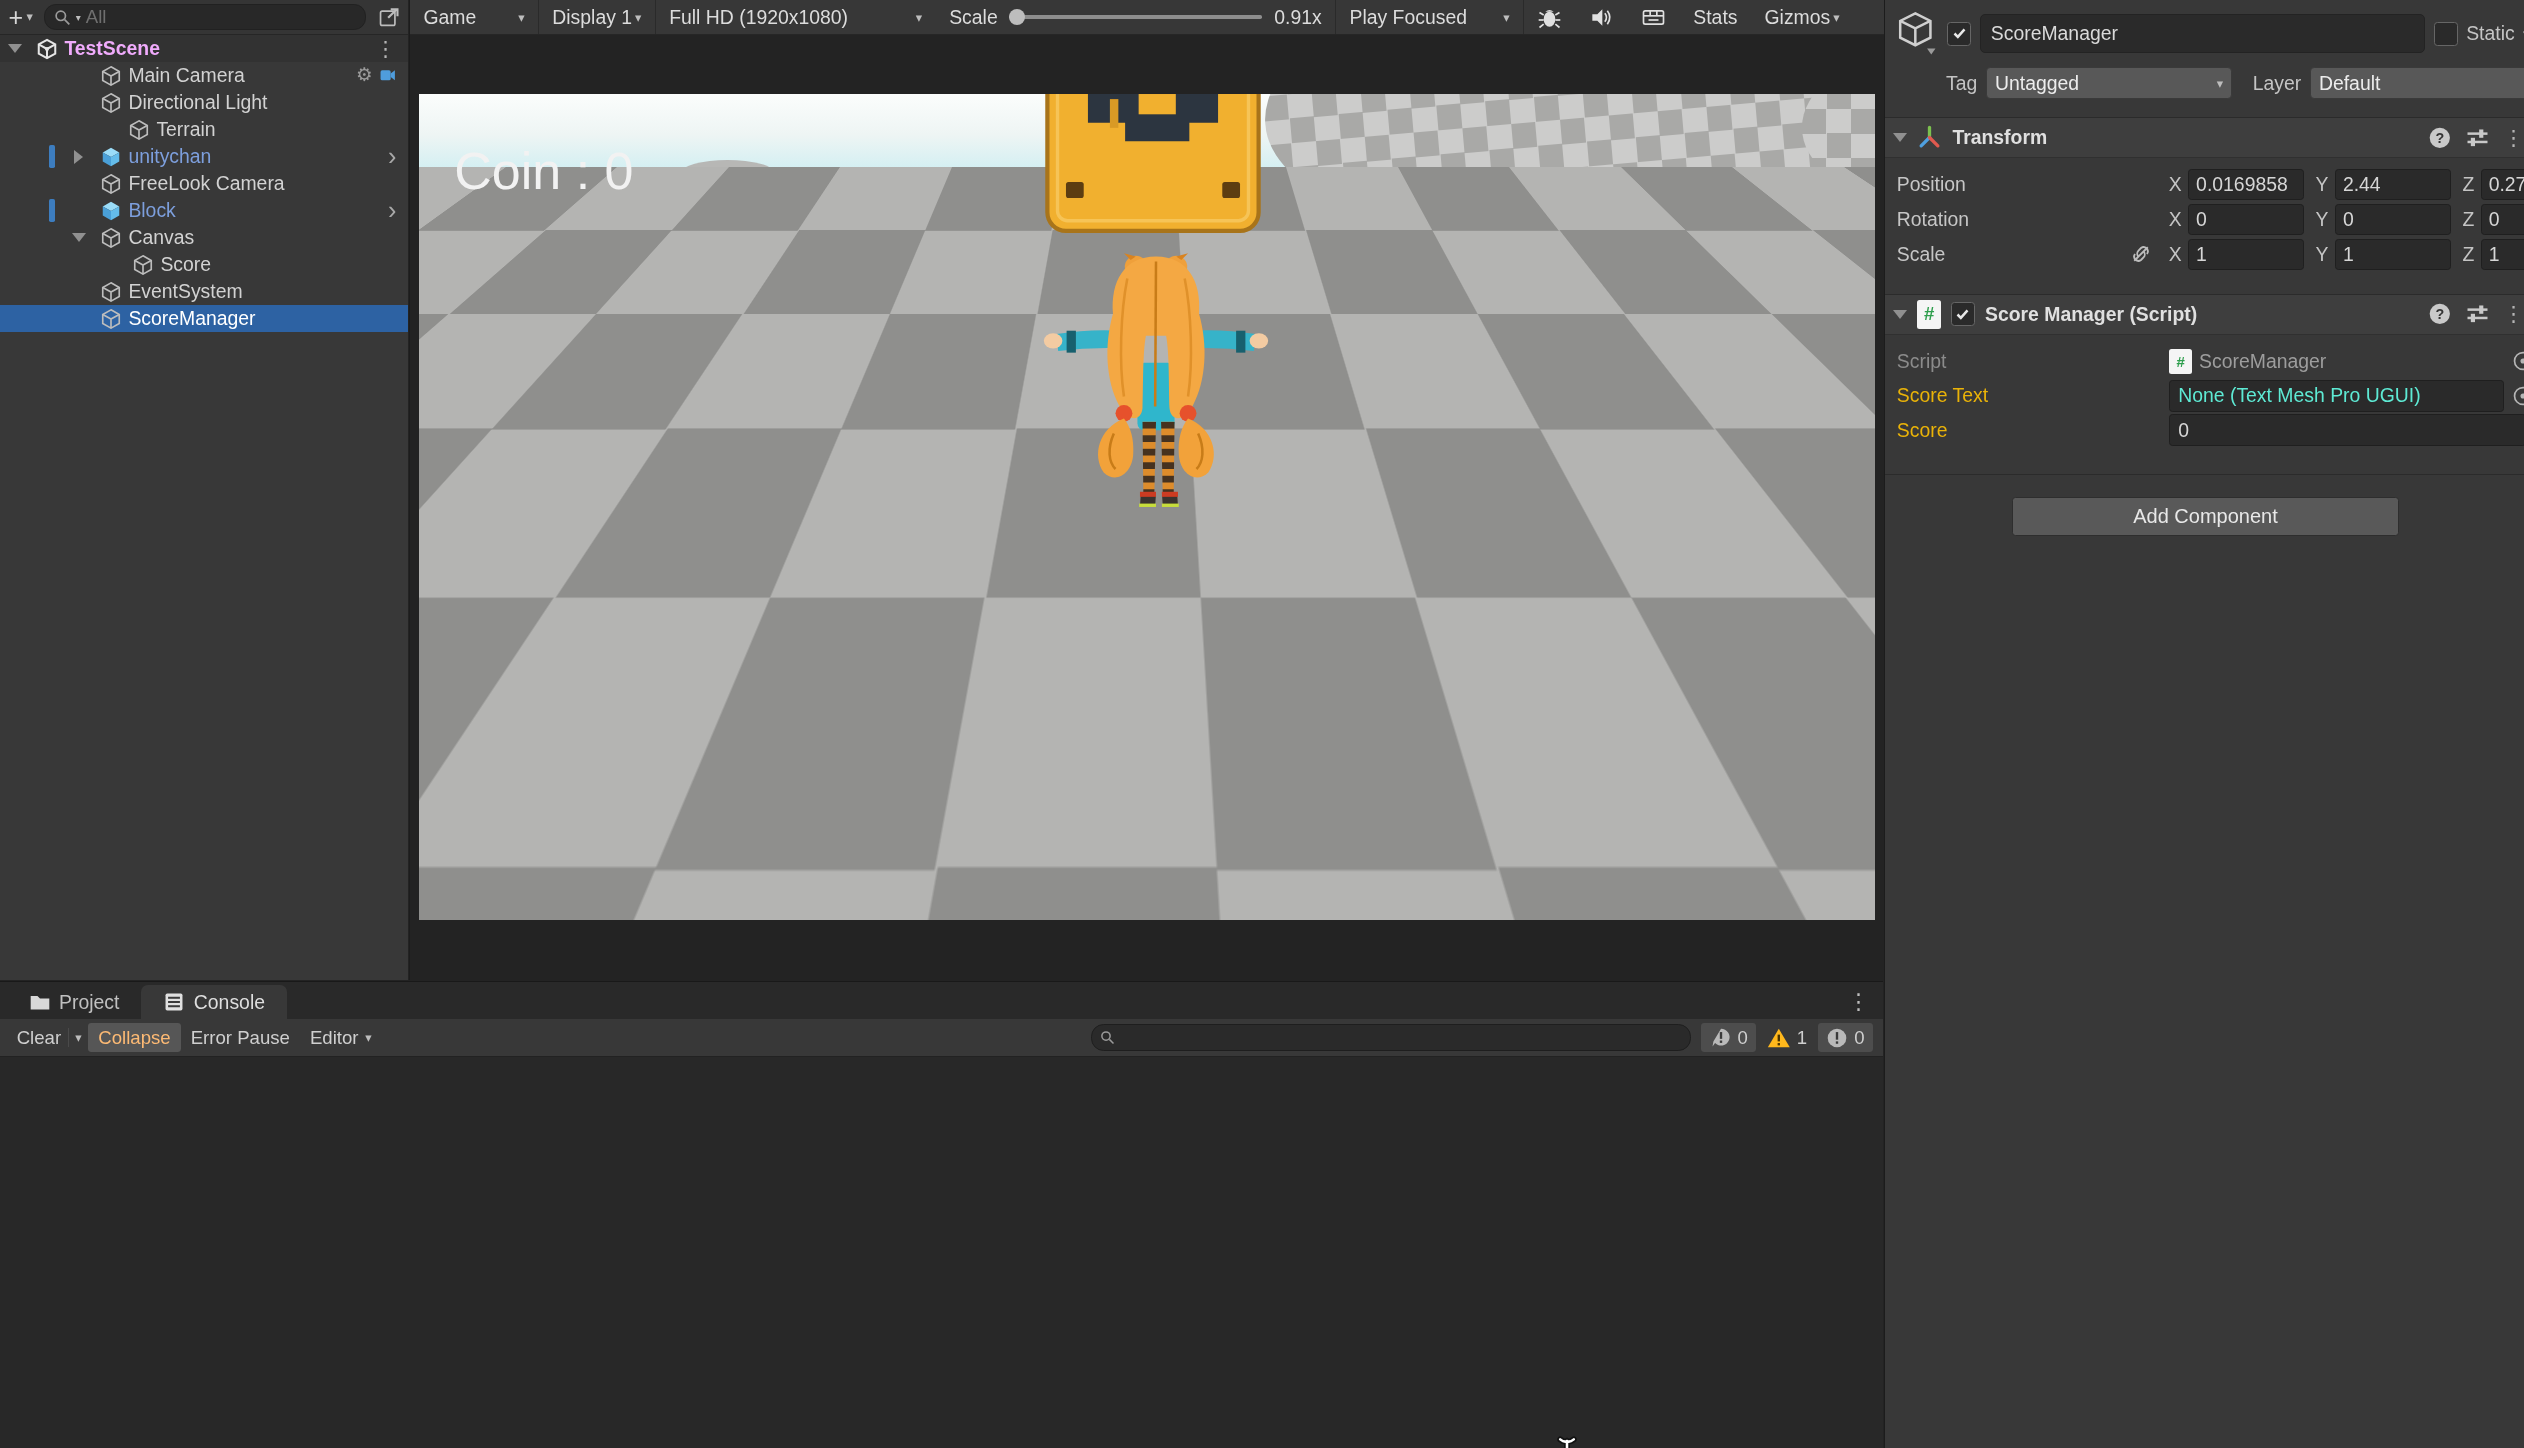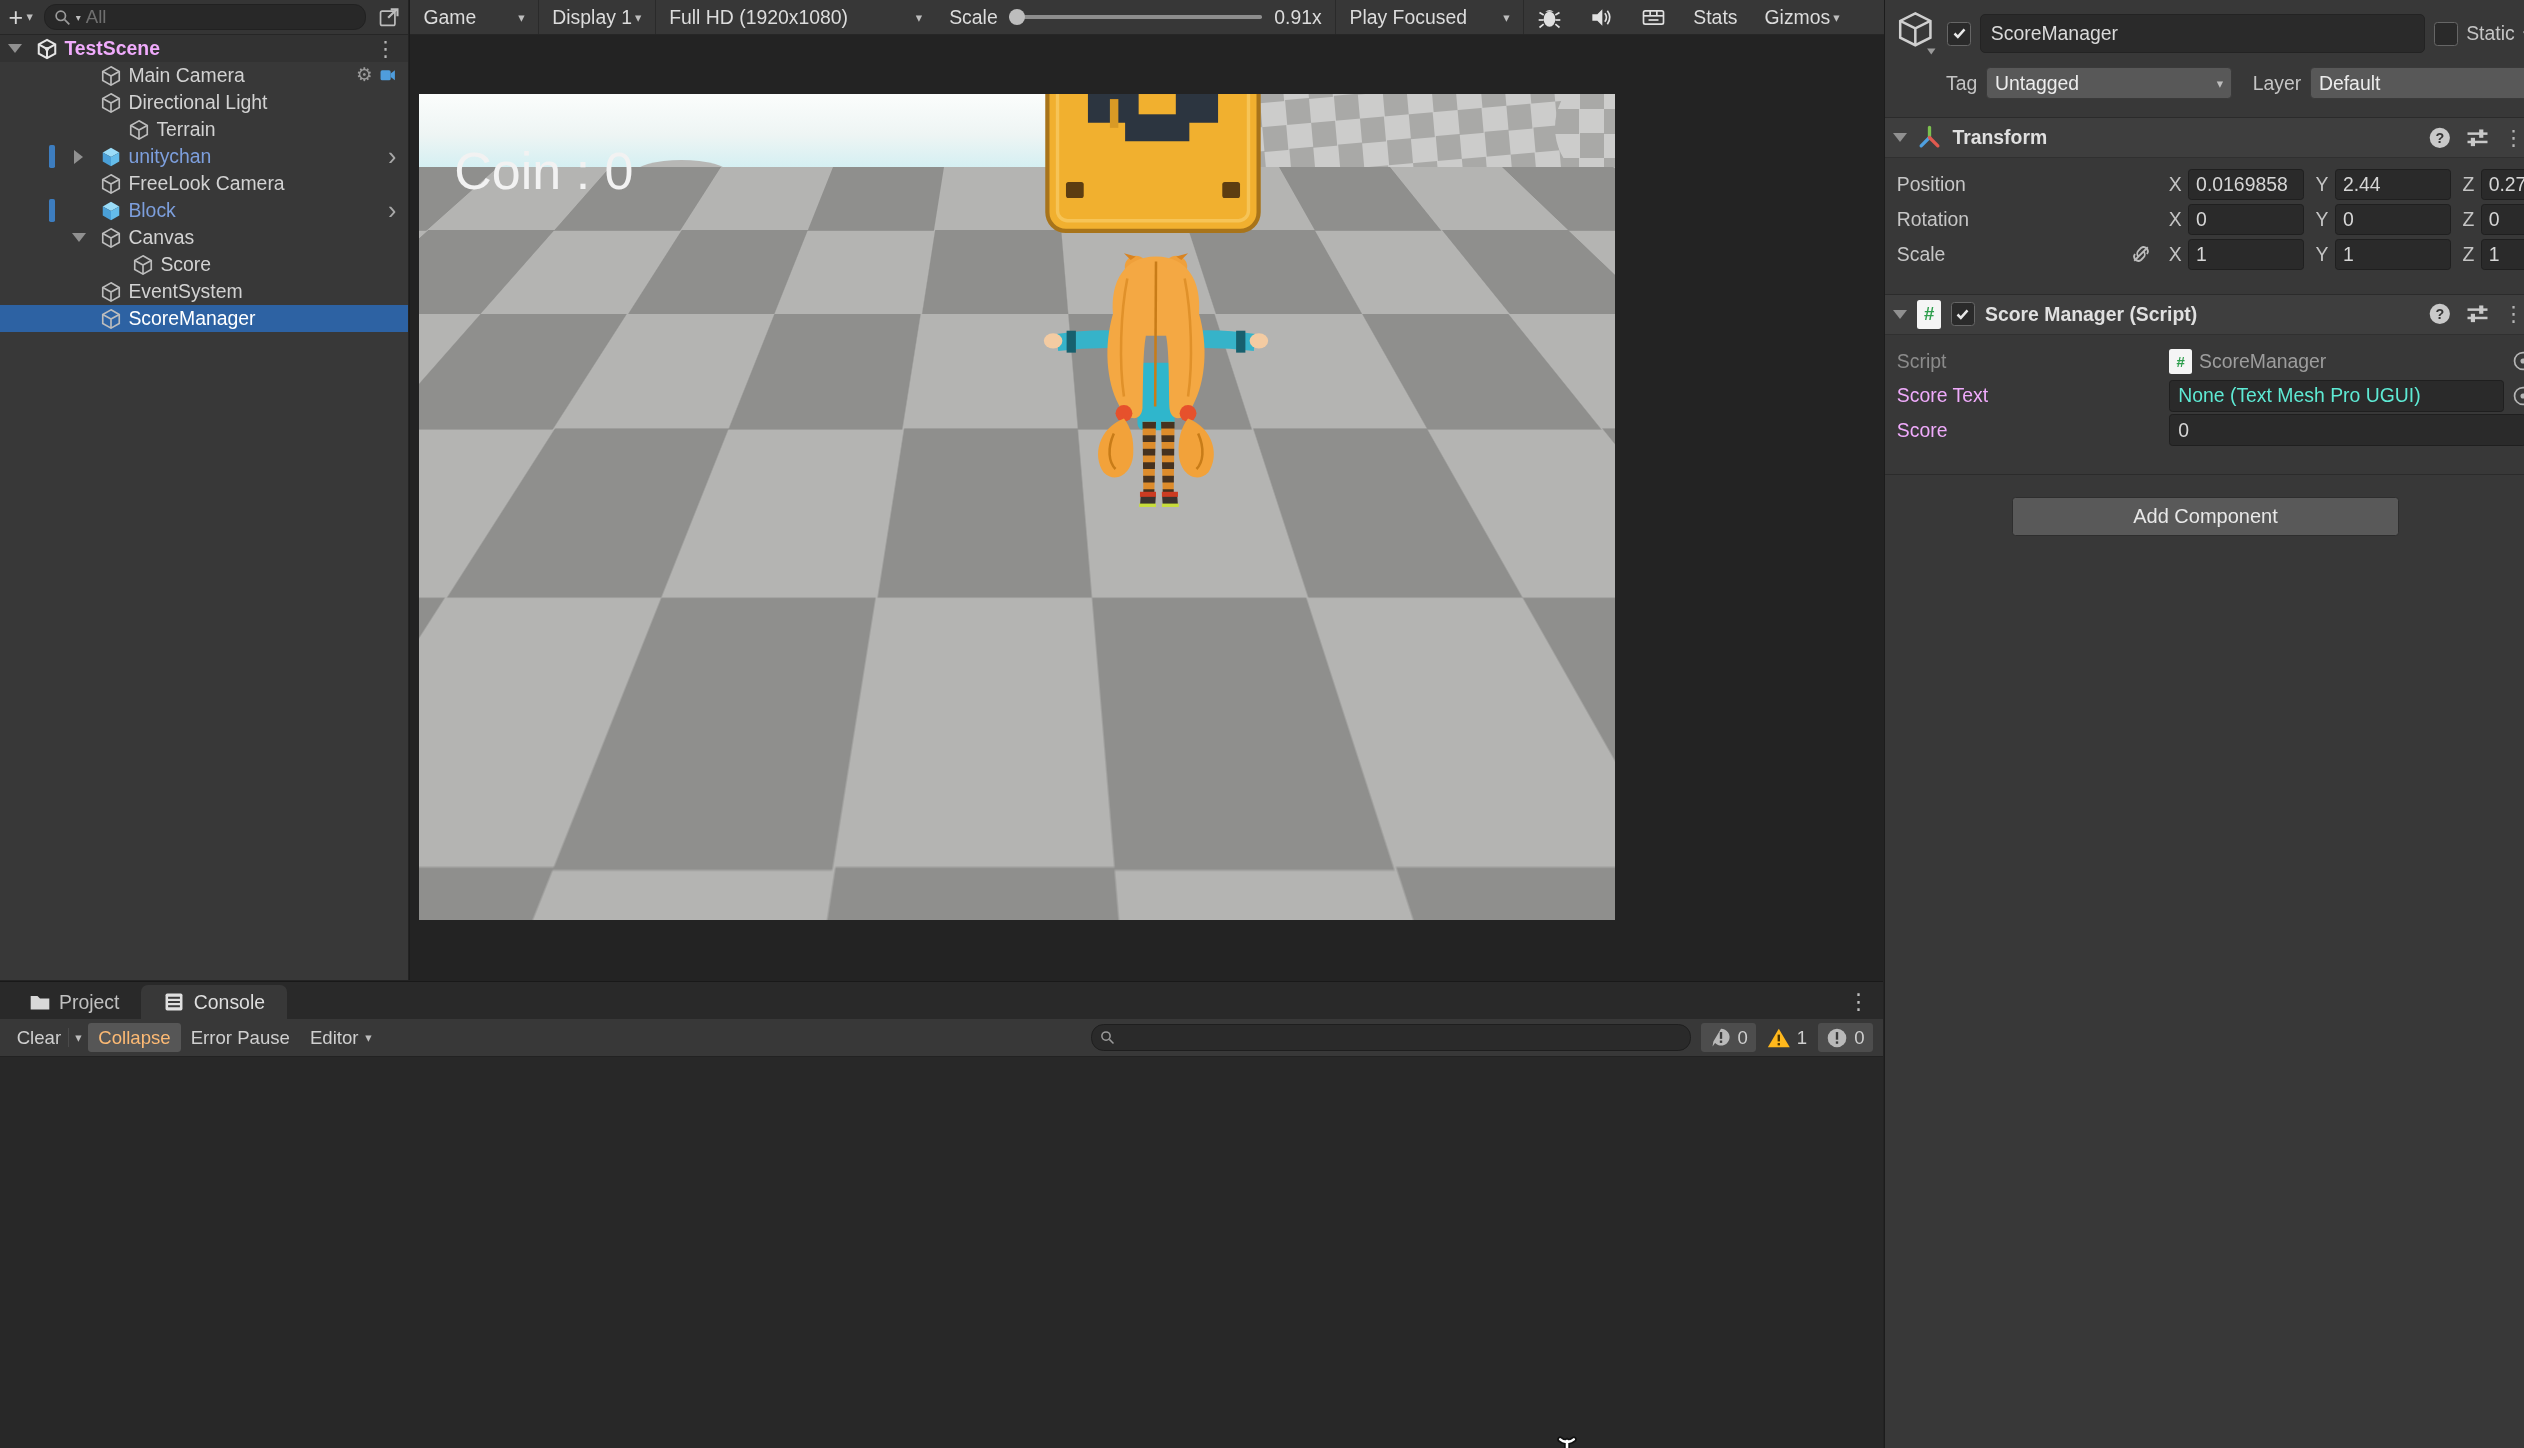"Coin : 0" .render { width: 1196px -> 1456px }
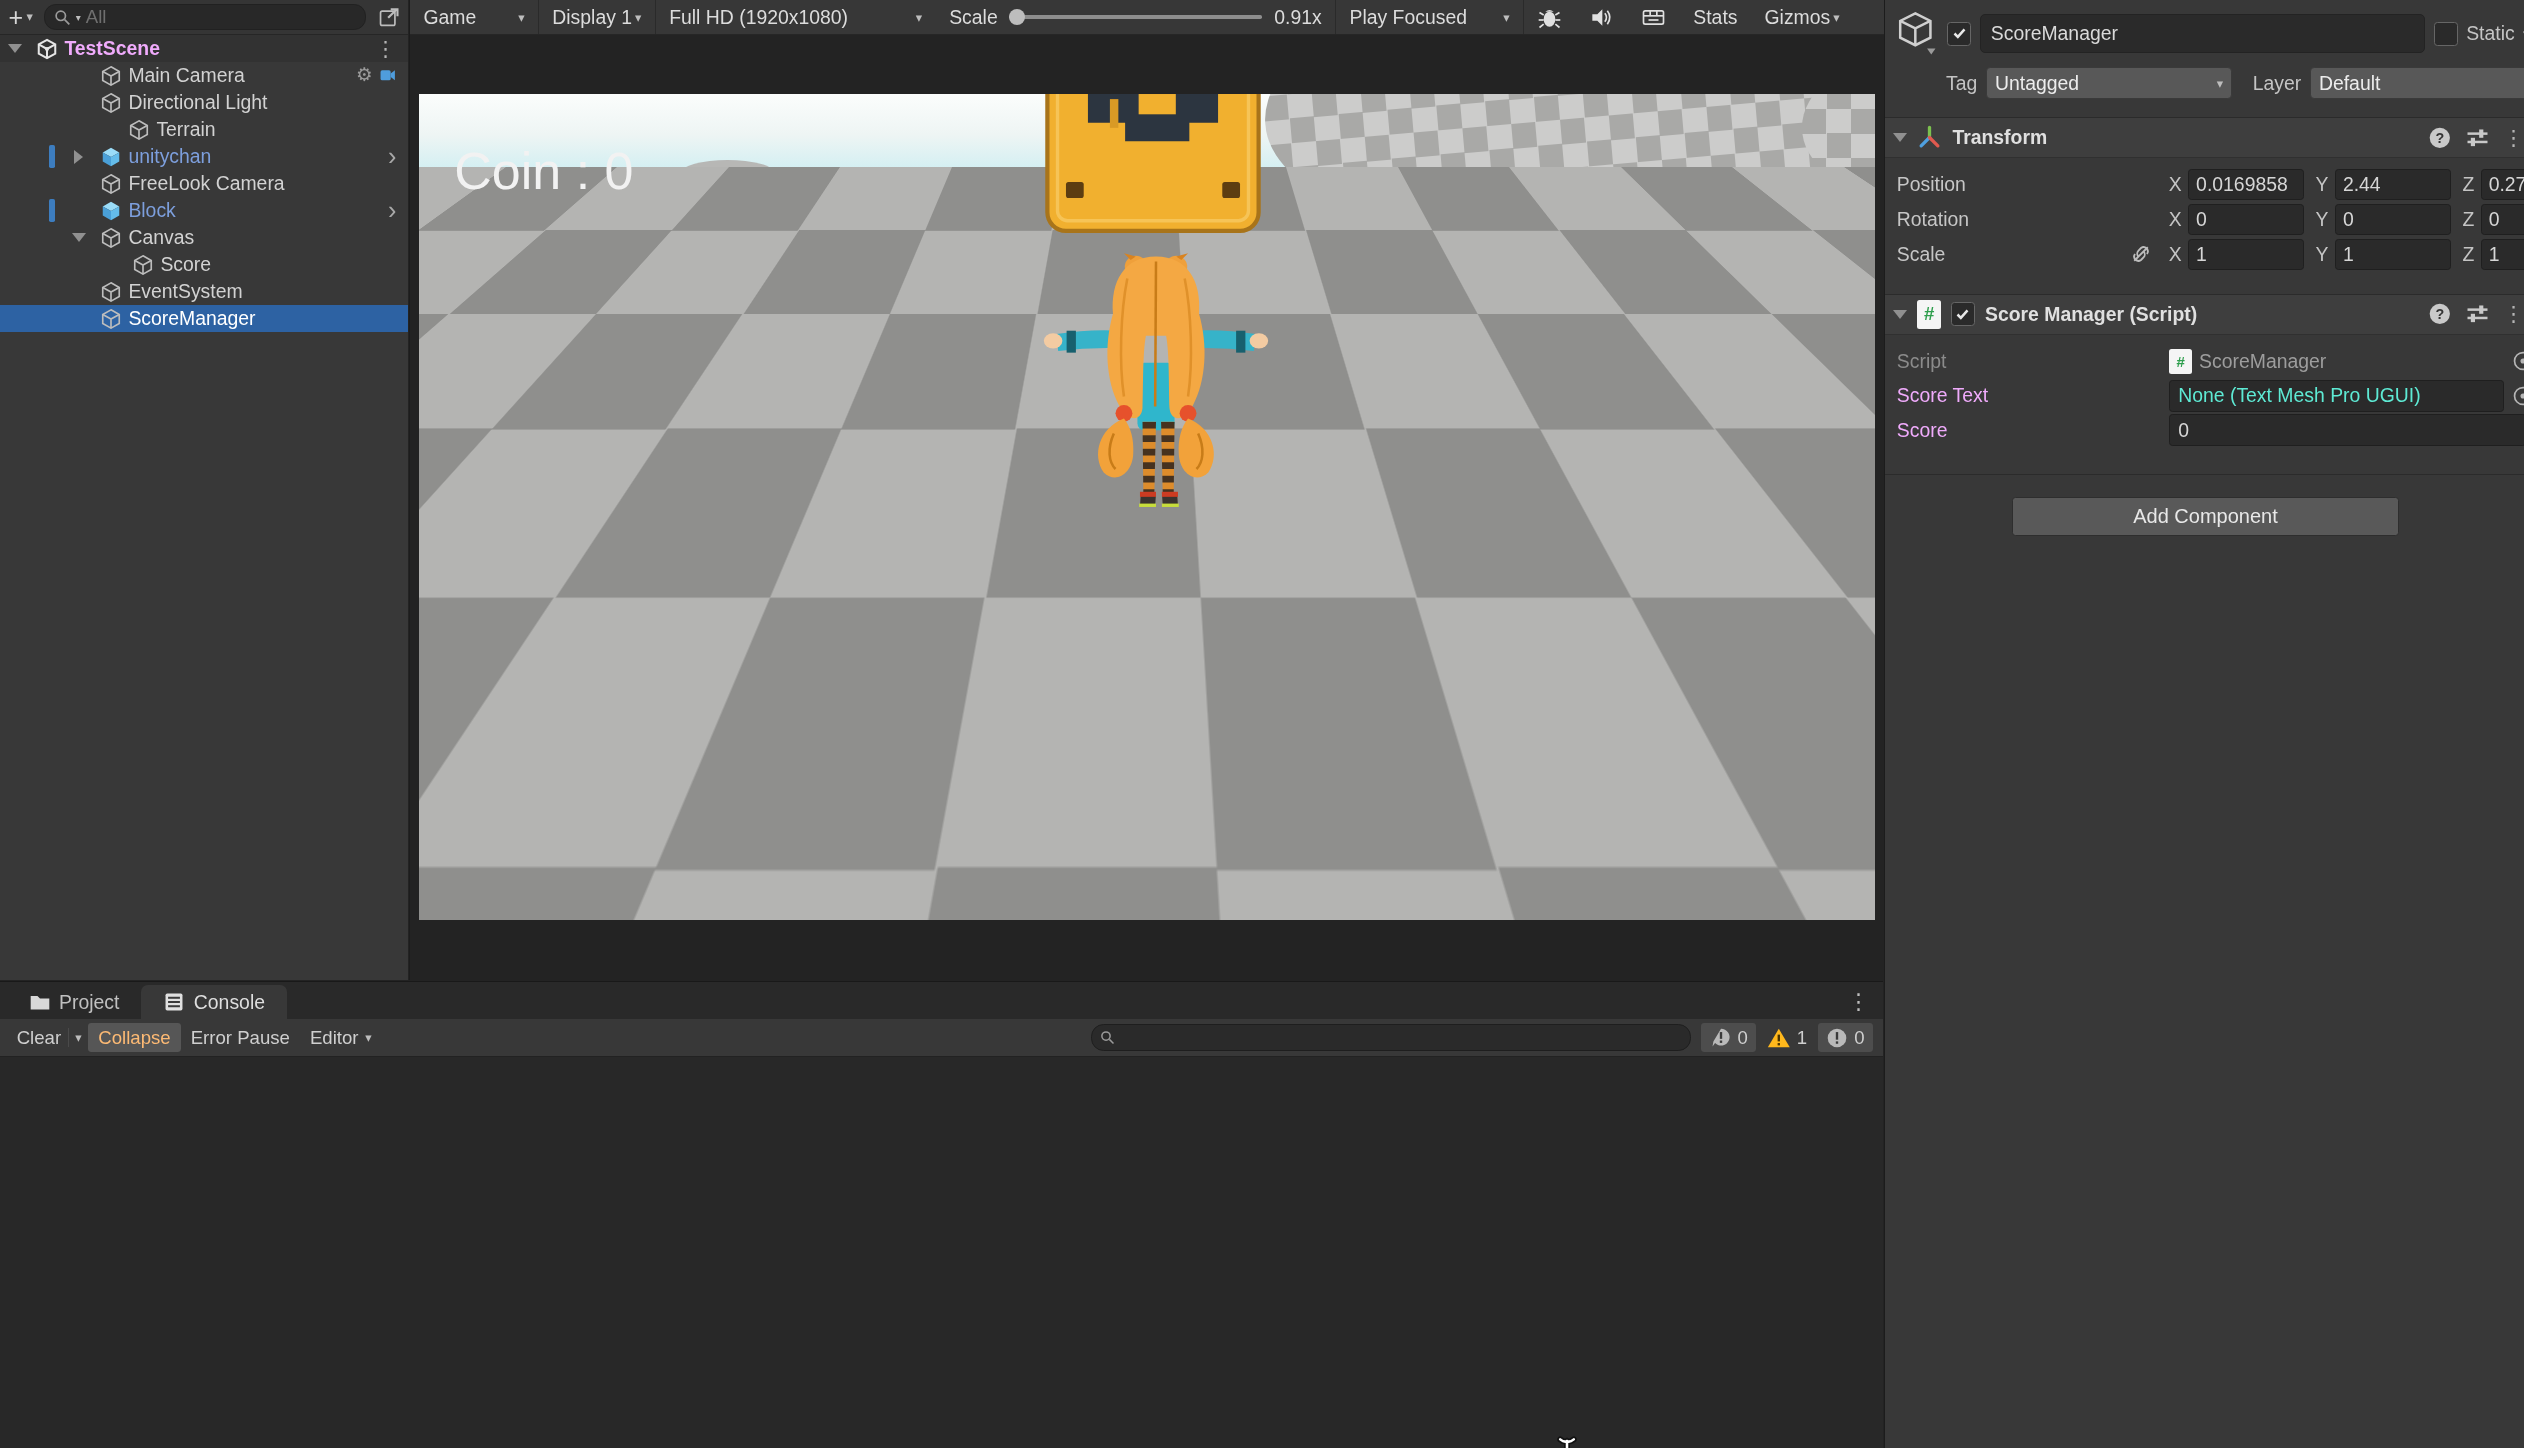"Score Text" .srow .lbl { color: #f0abfc -> #eab308 }
